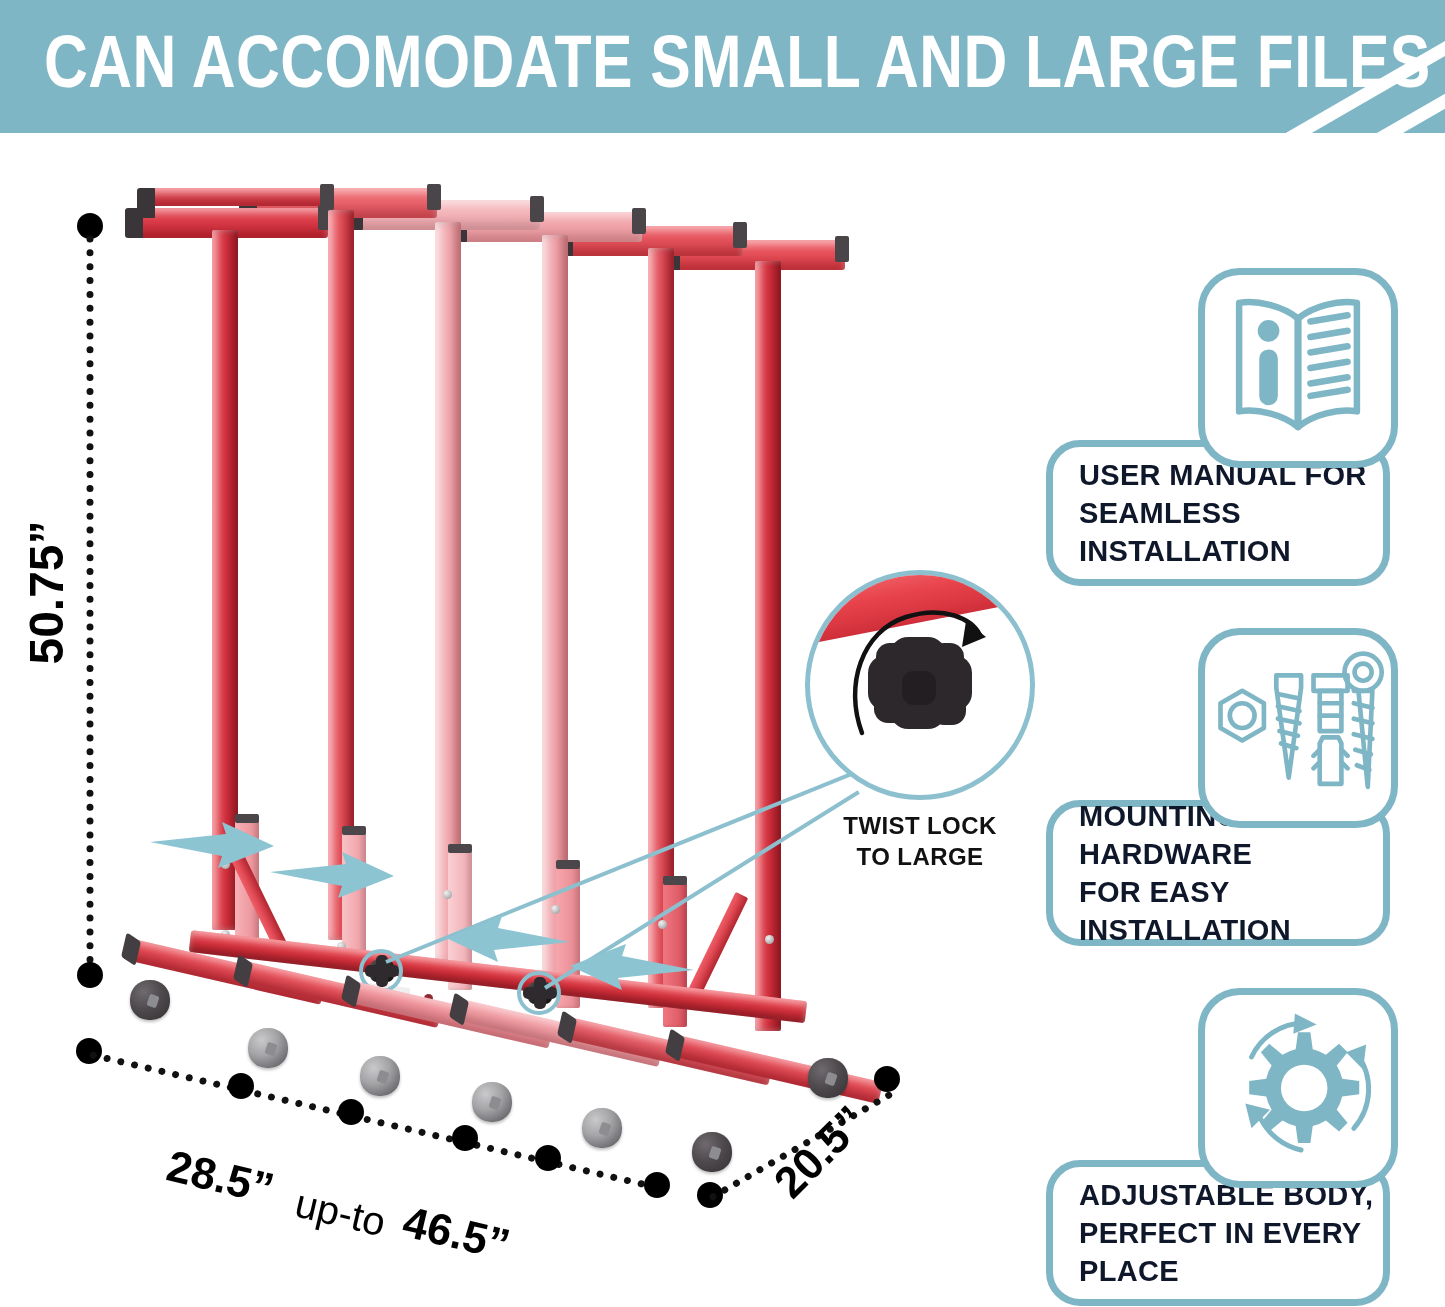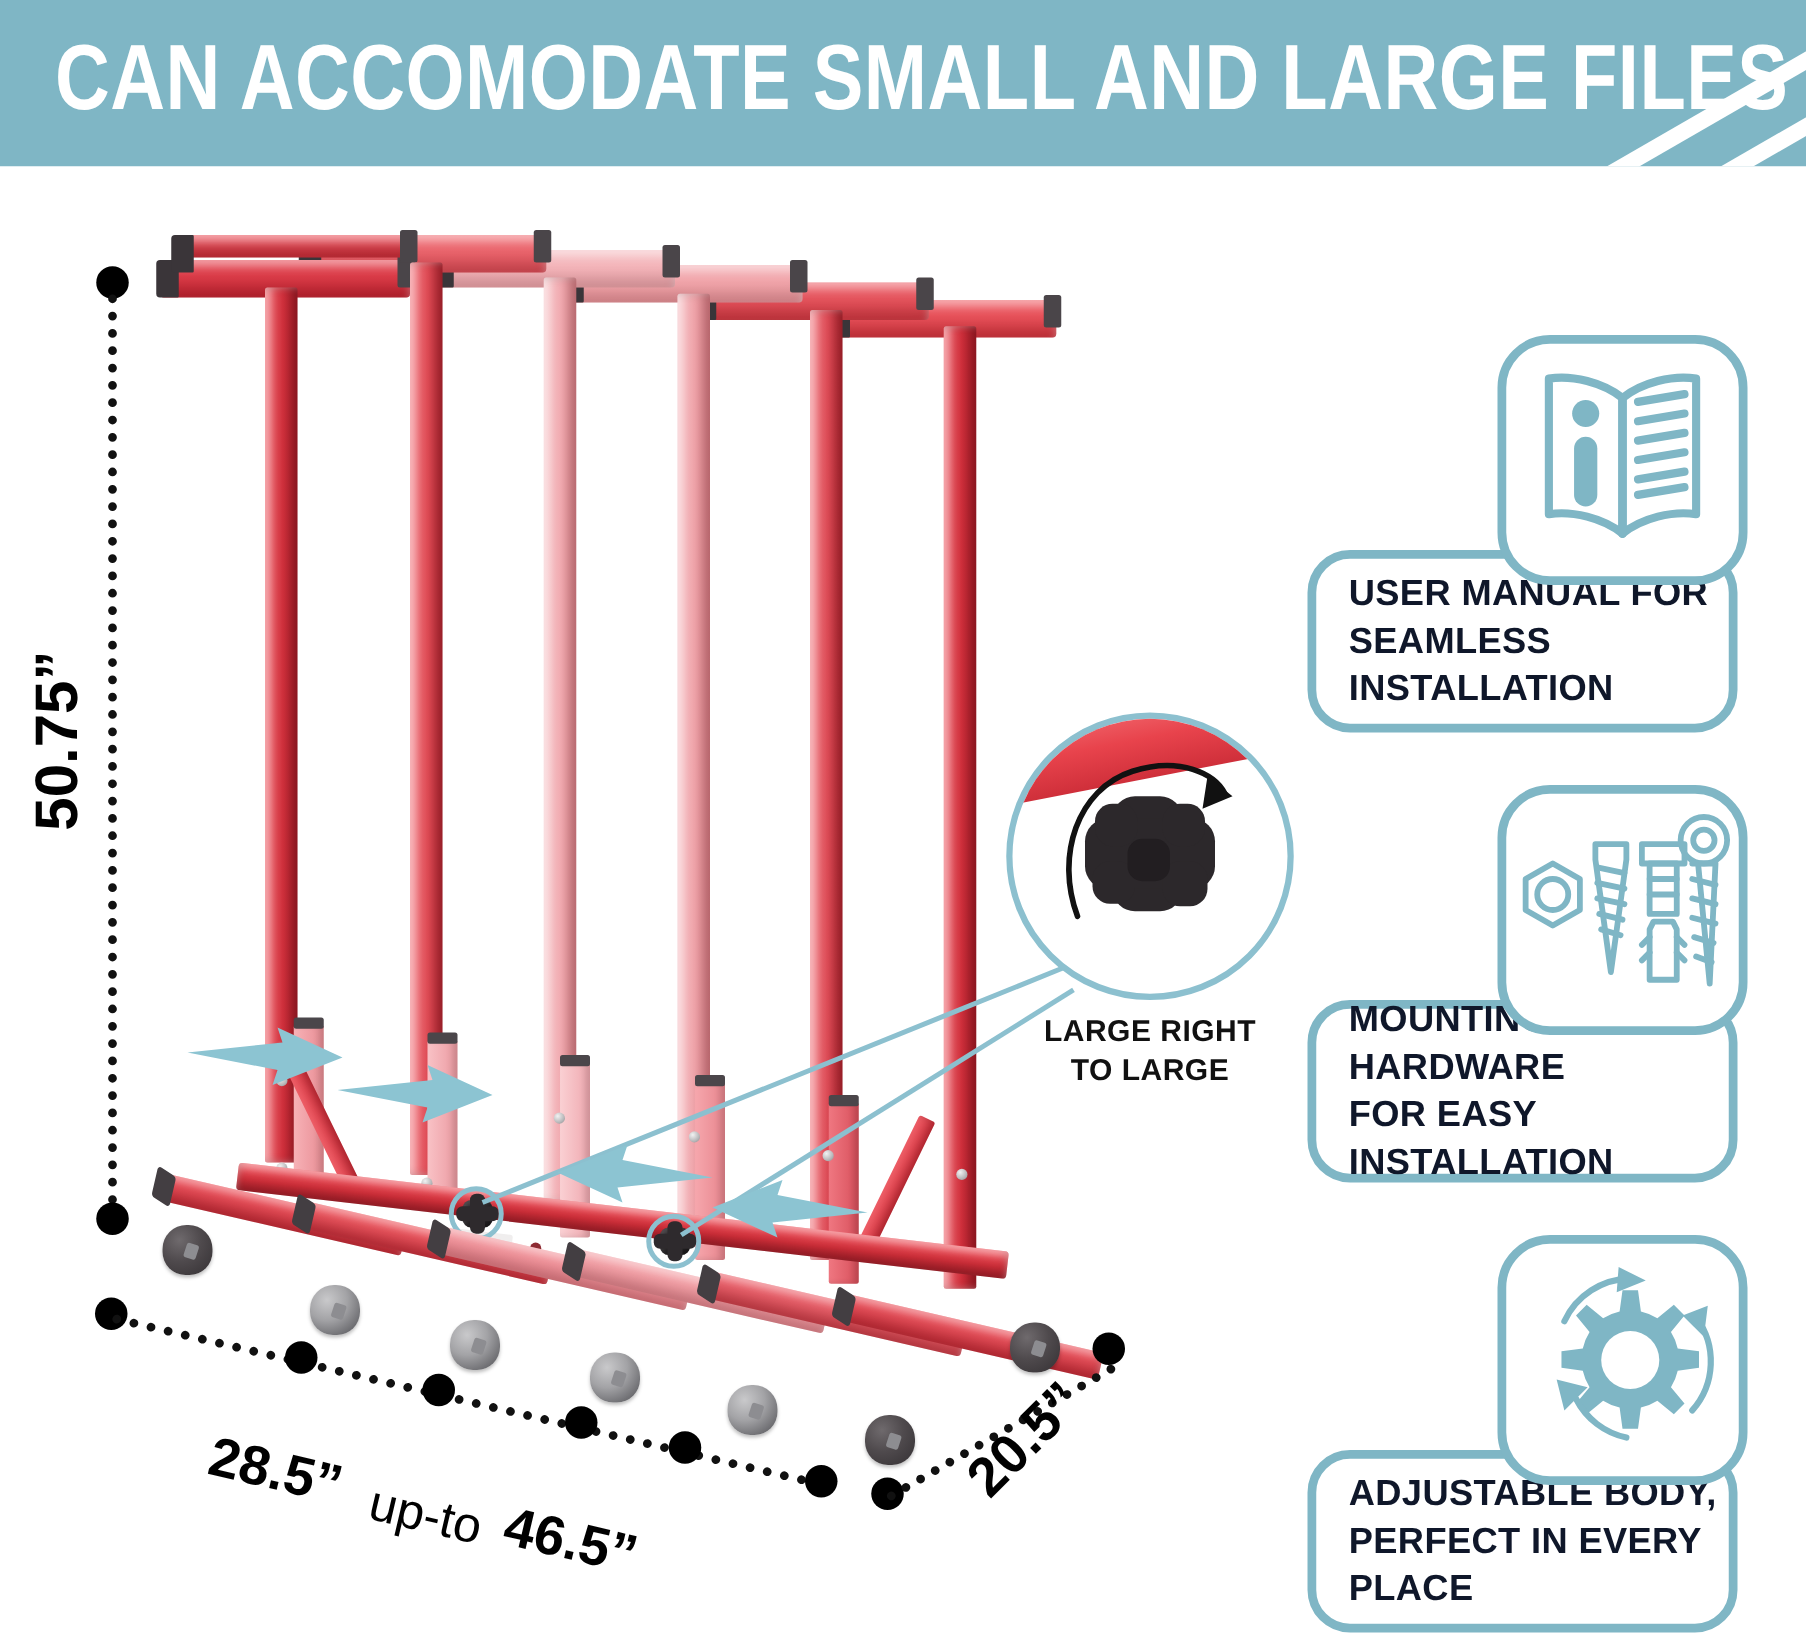"LARGE RIGHT" div { text: LARGE RIGHT -> TWIST LOCK }
